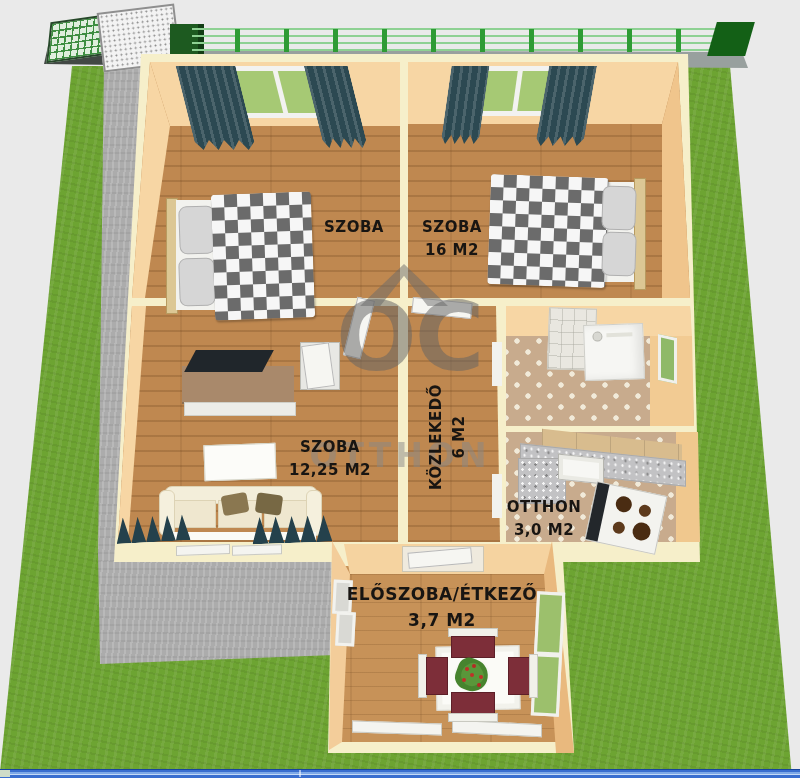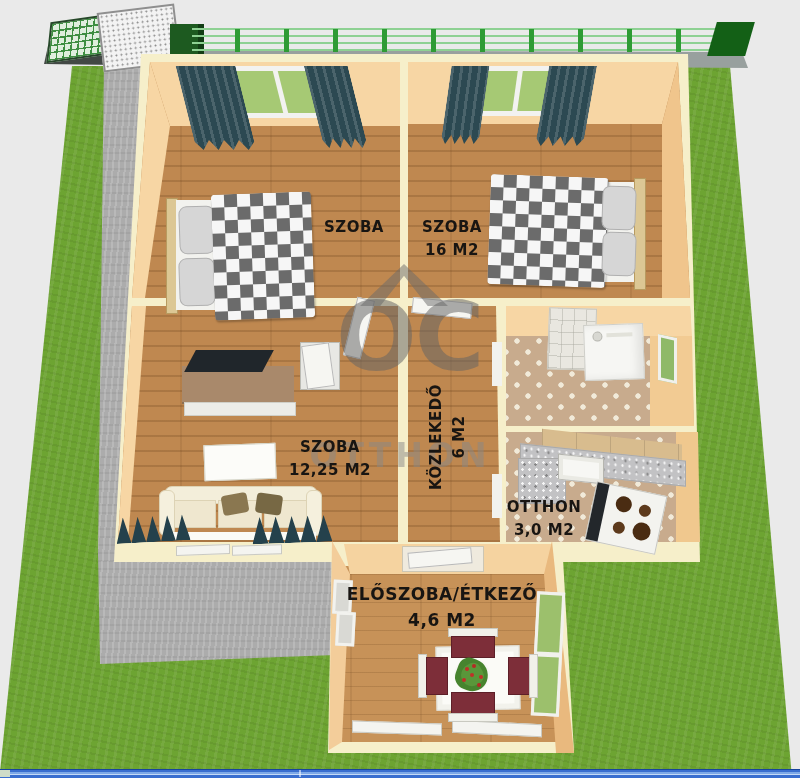"4,6 M2" div { text: 4,6 -> 3,7 }
